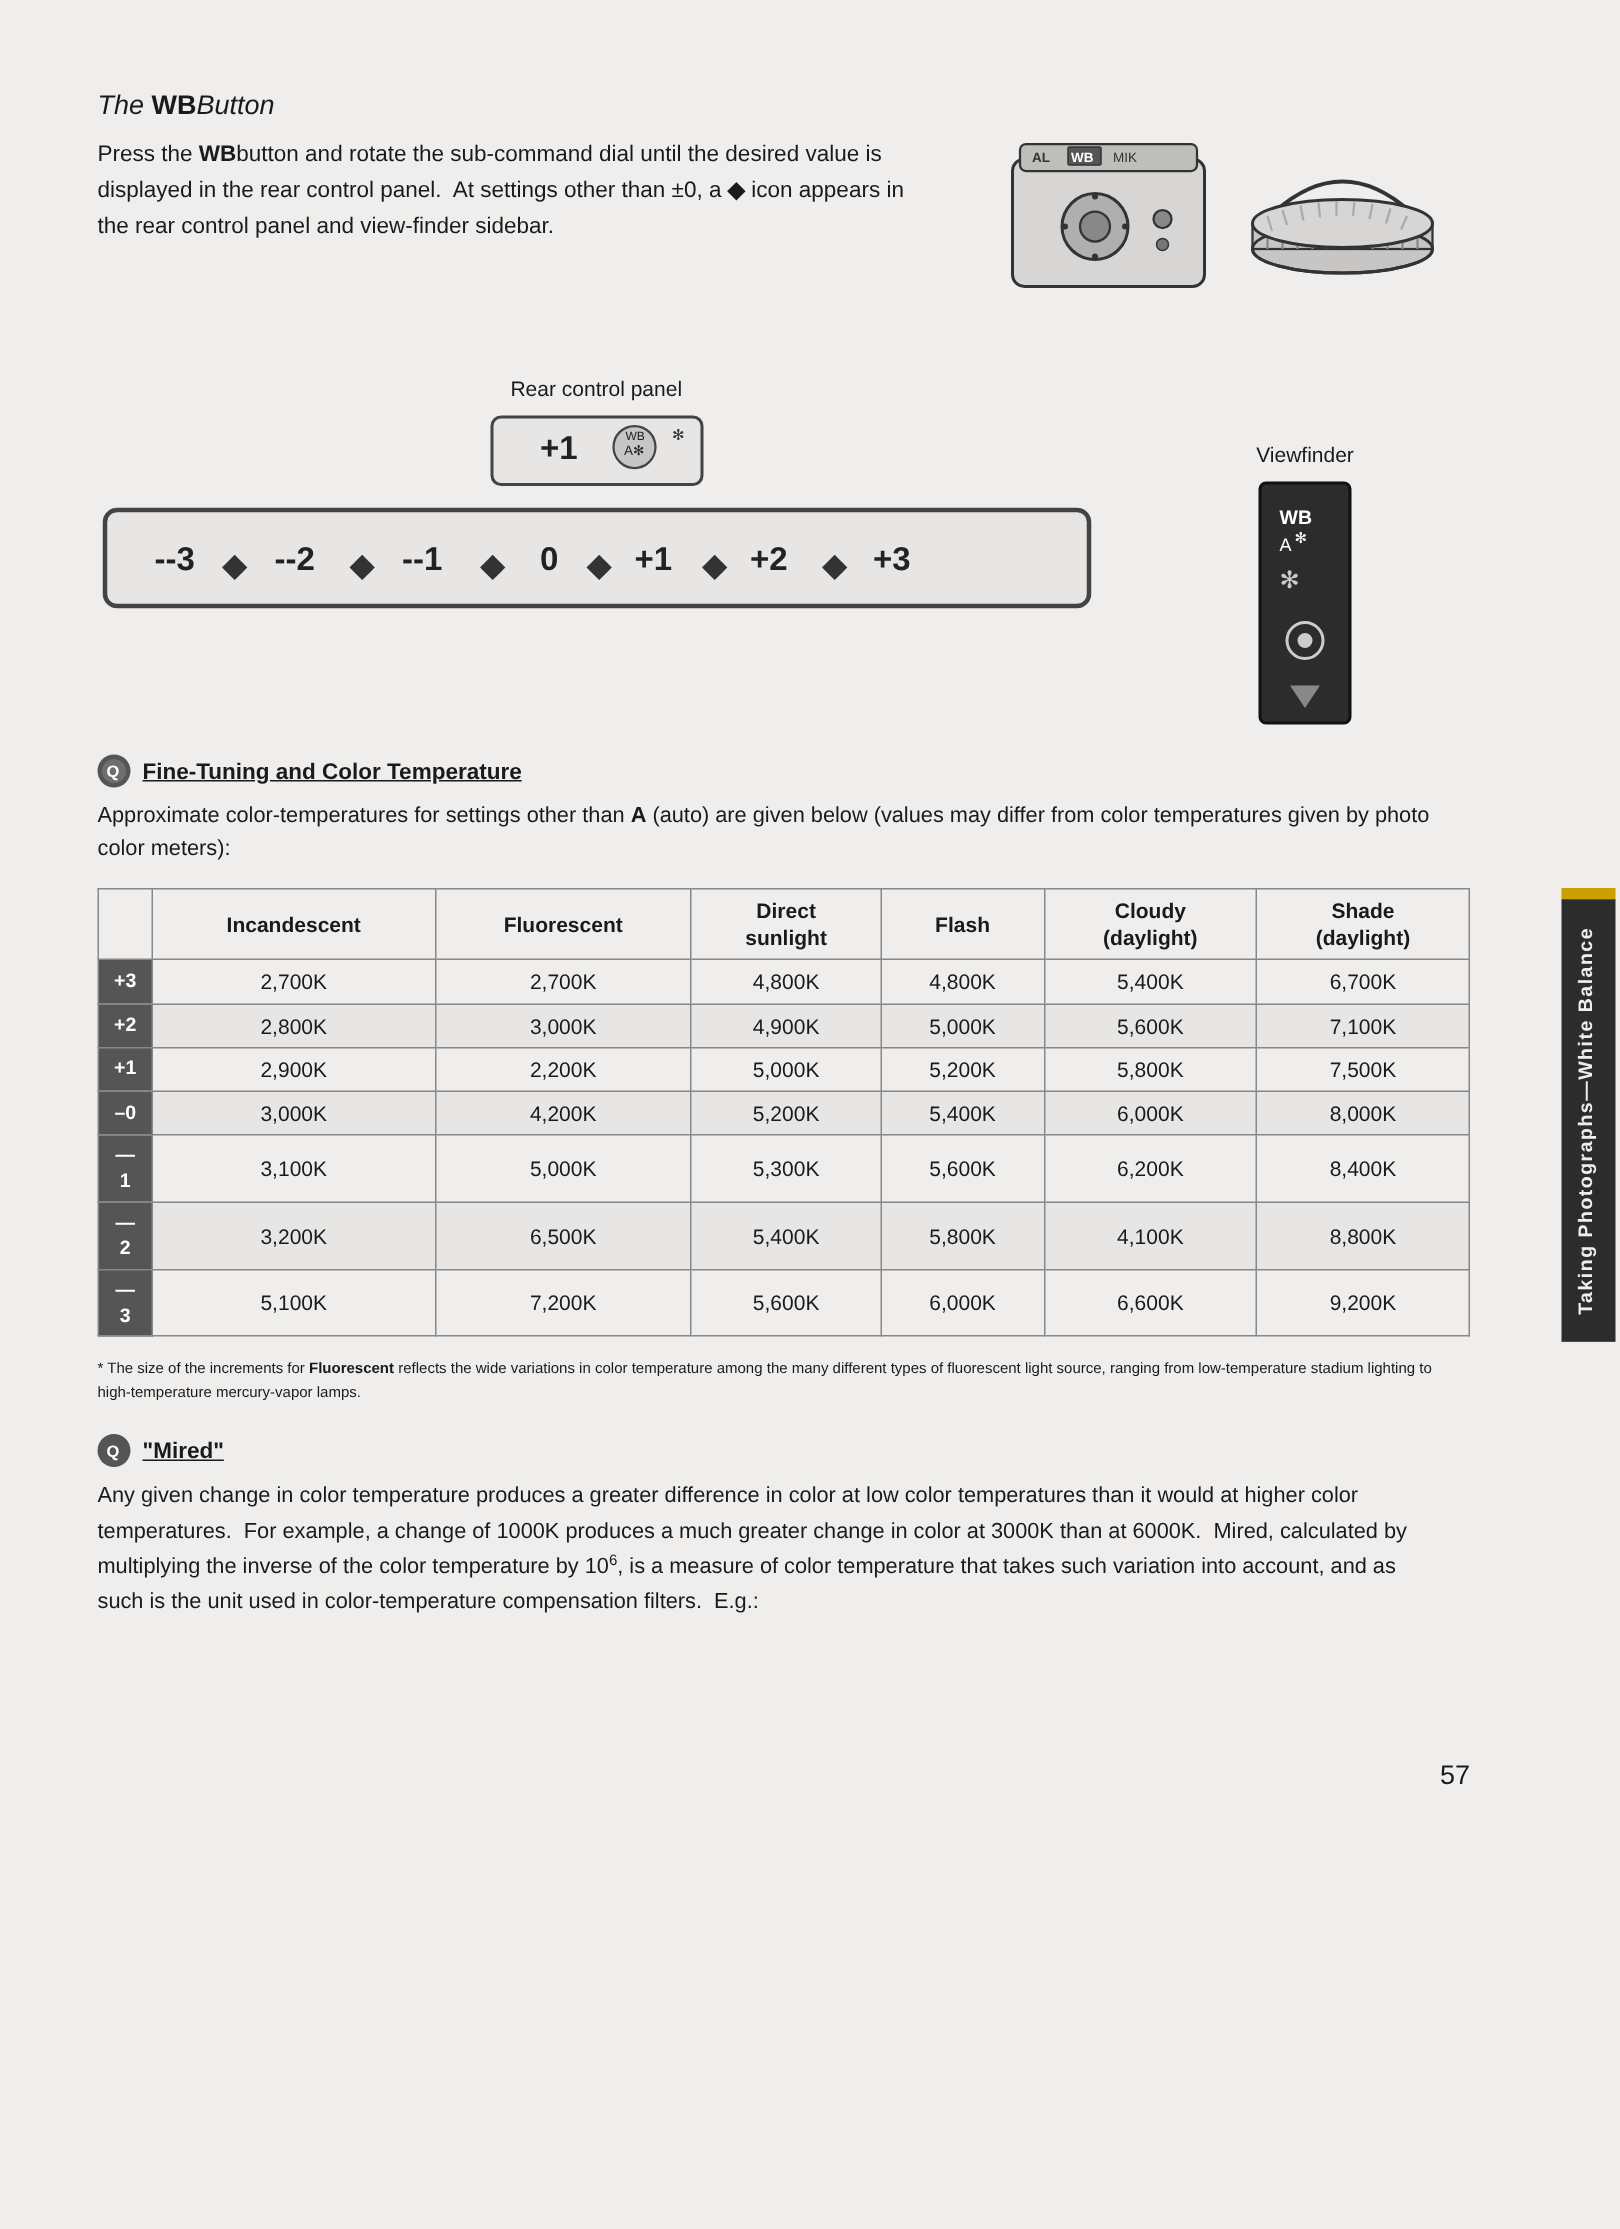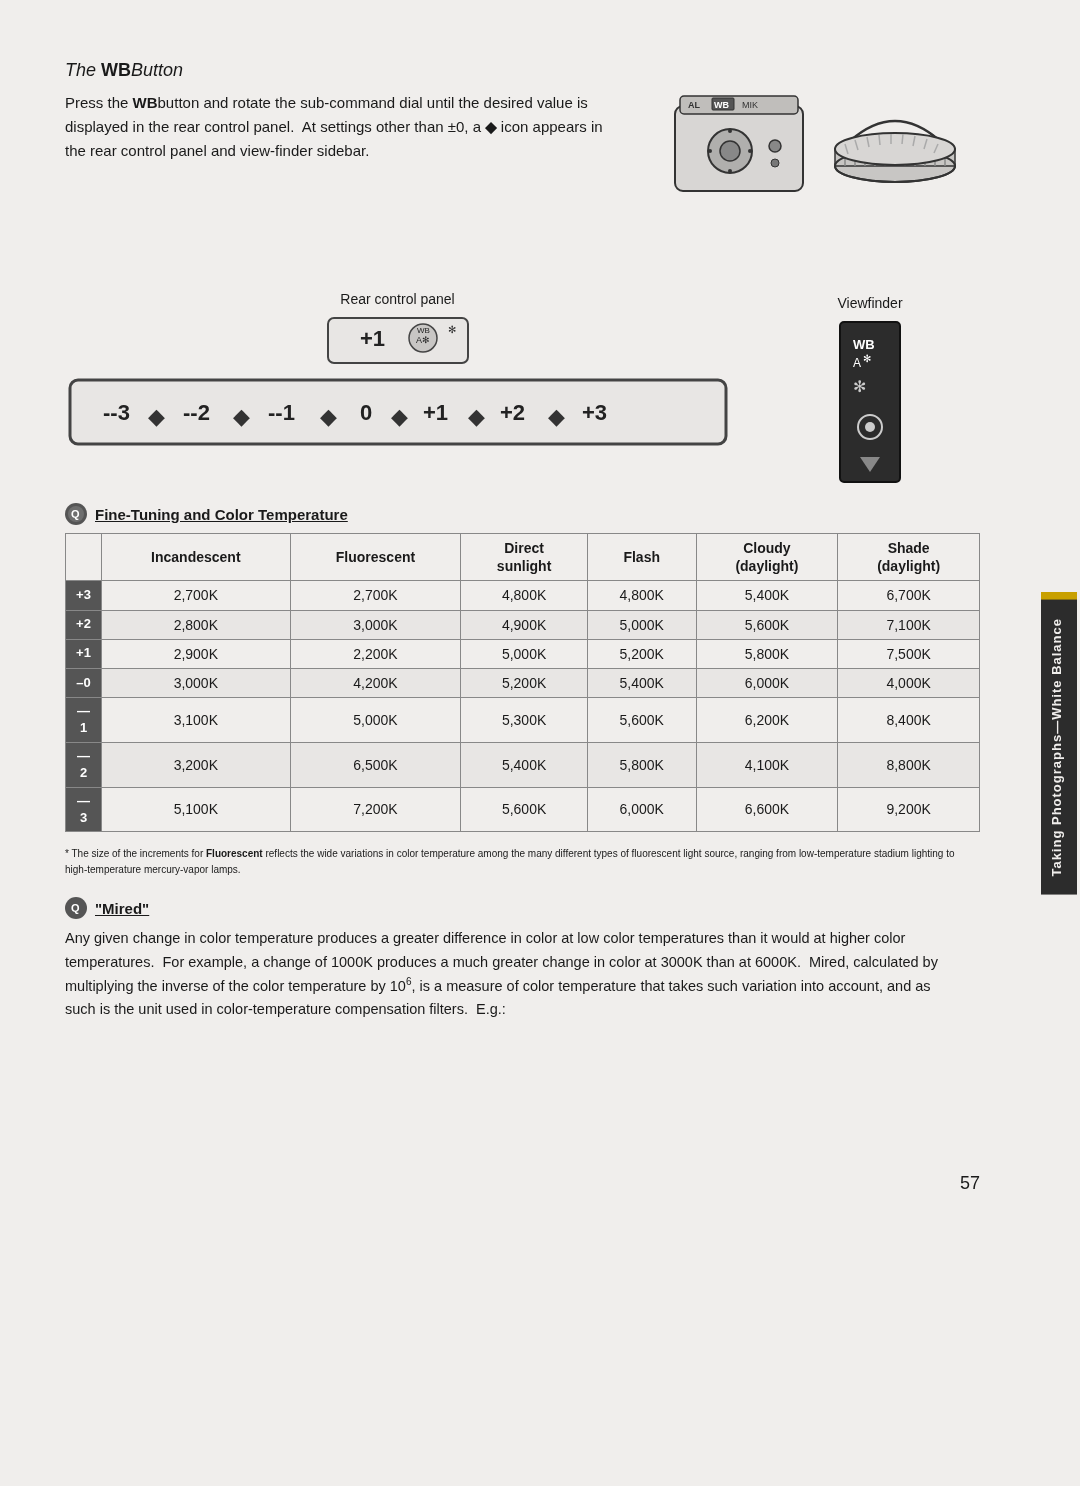"Rear control panel" .diagrams-row { align-items: center -> flex-start }
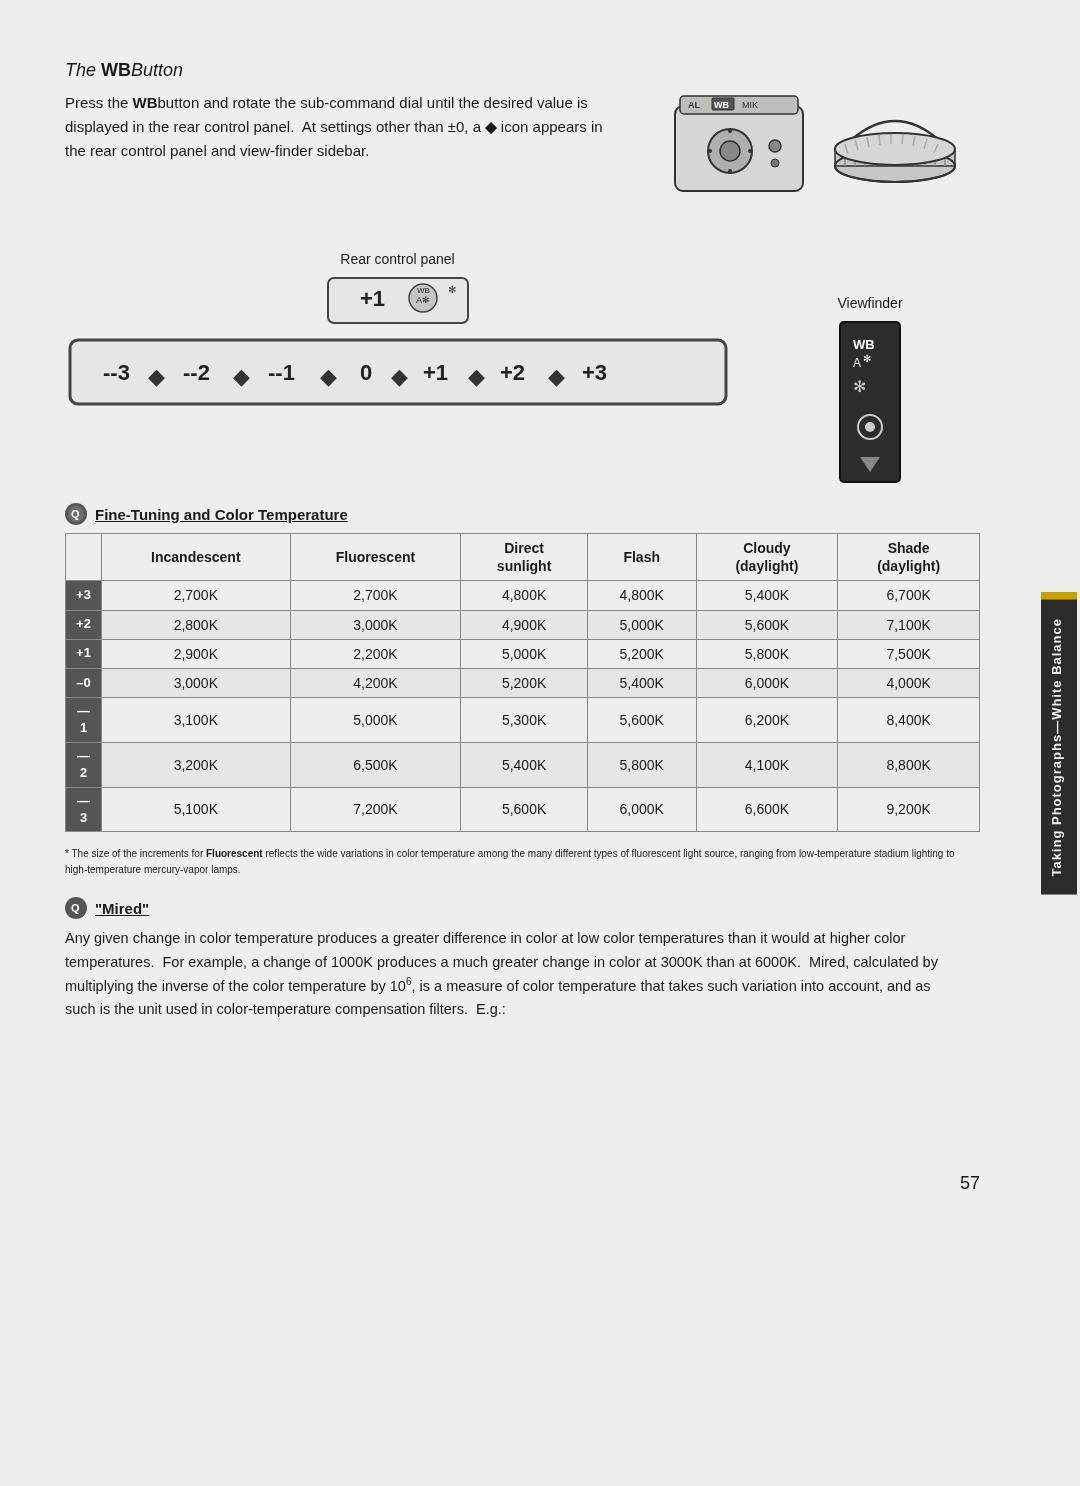"Approximate color-temperatures for" div.fine-tuning-text { html: none -> <div> Approximate color-temperatures for settings other than <strong>A</strong> (auto) are given below (values may differ from color temperatures given by photo color meters): </div> }
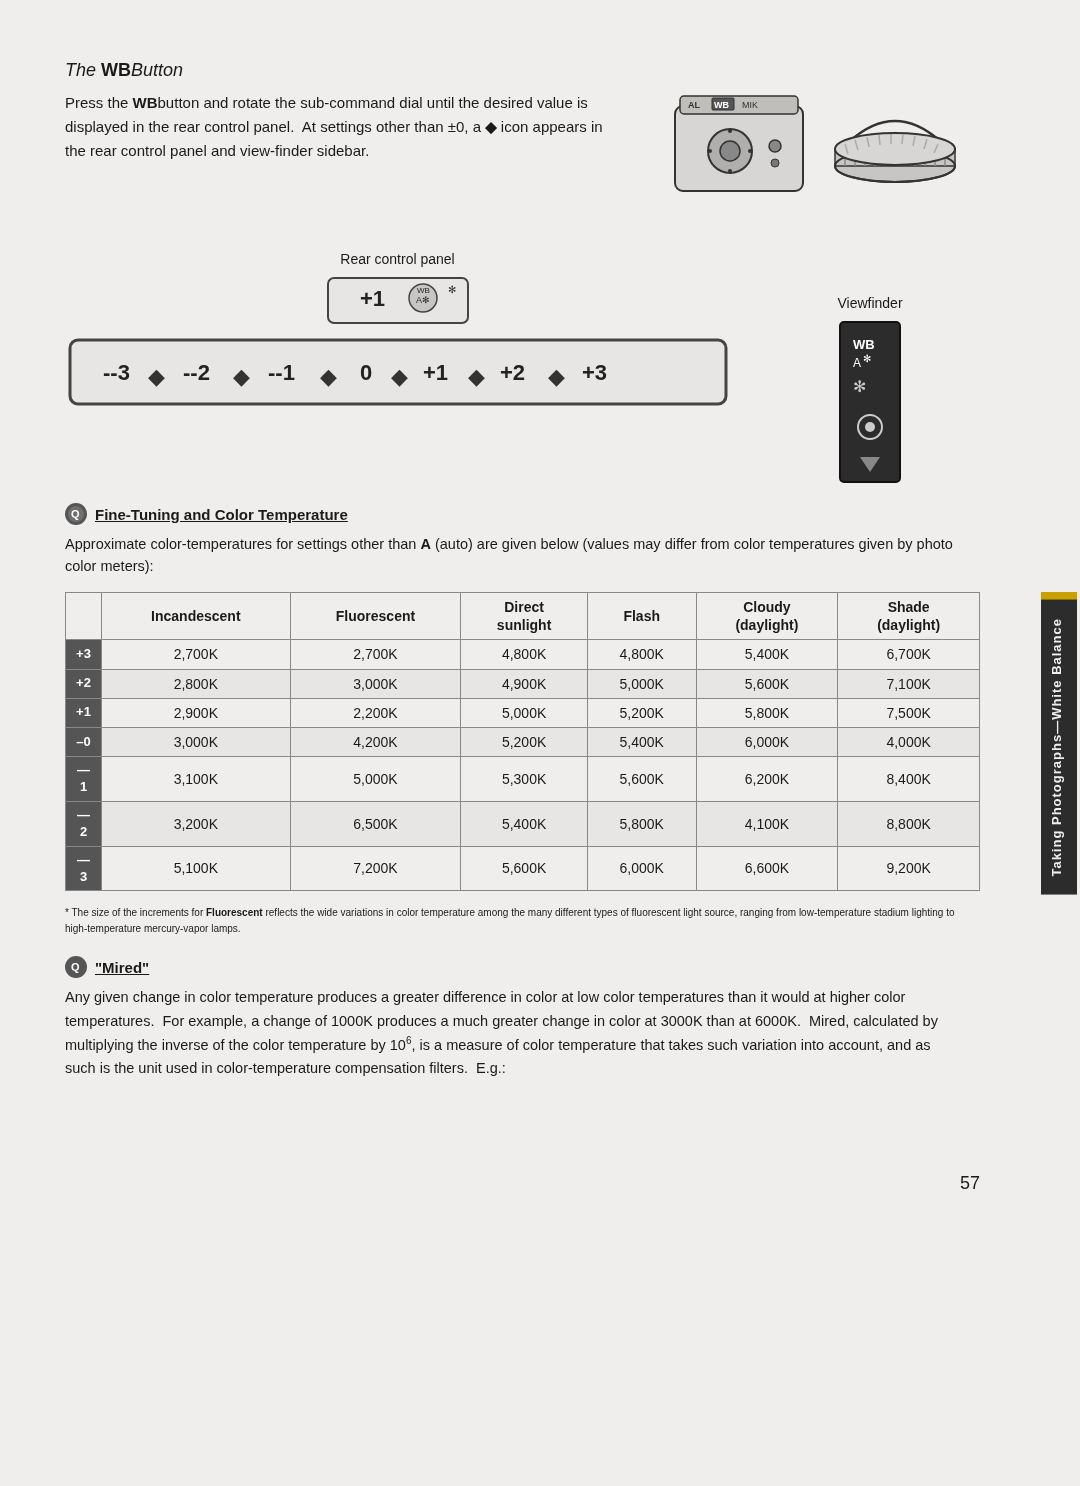"4,000K" td { text: 4,000K -> 8,000K }
